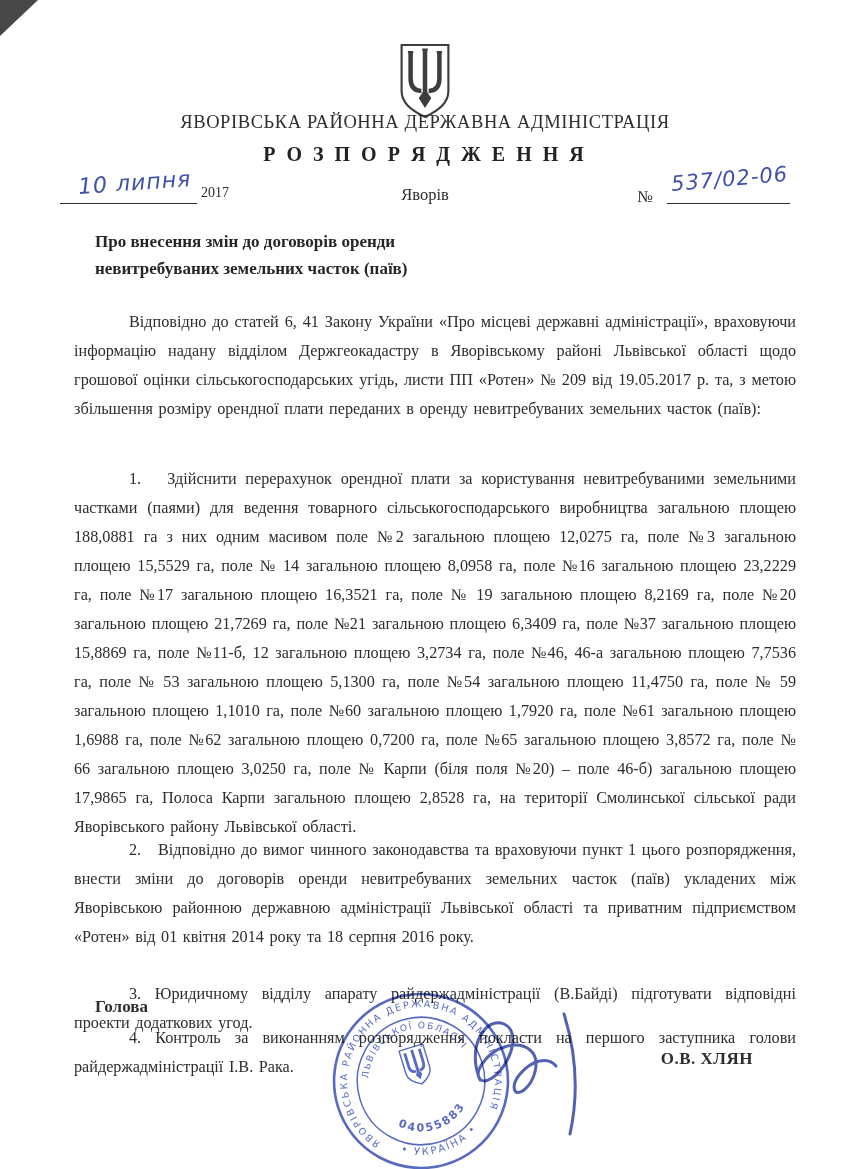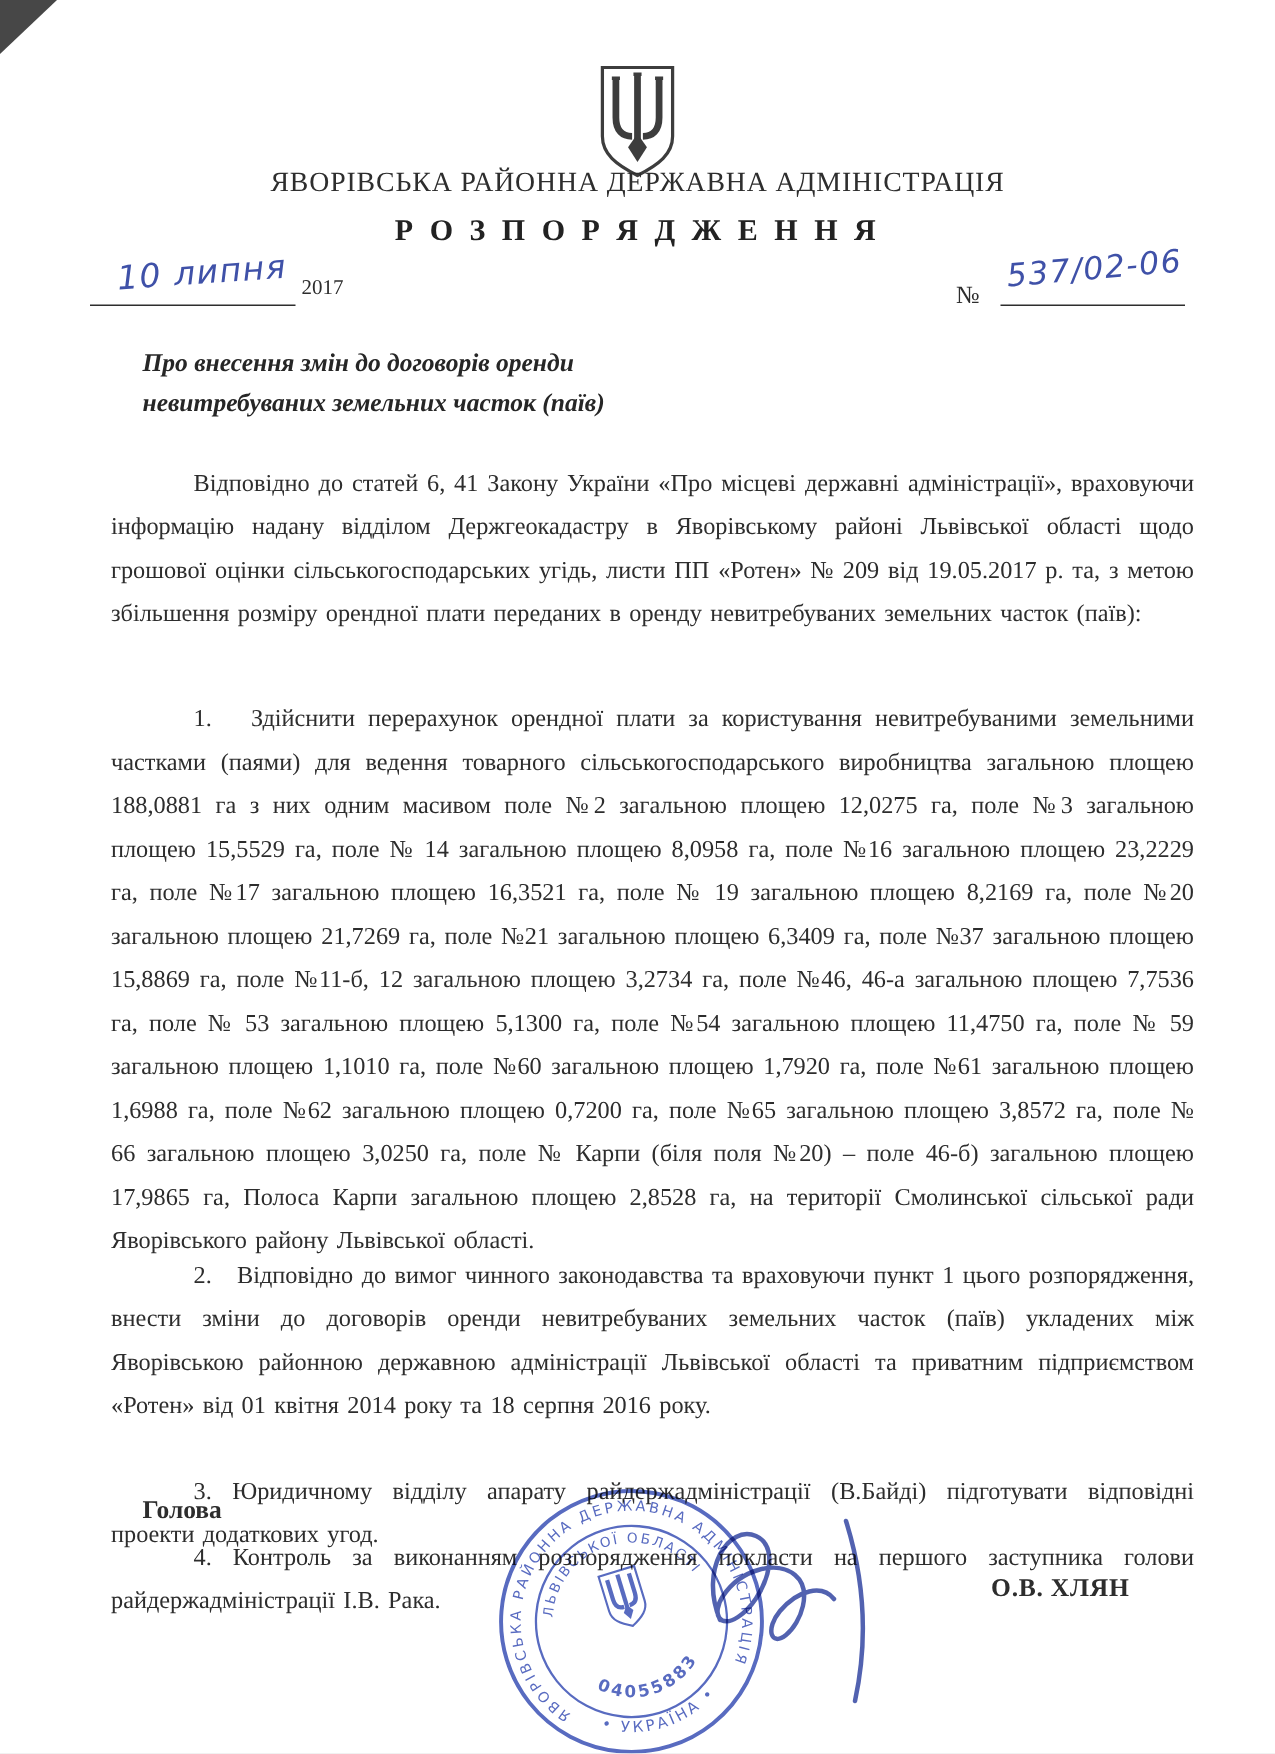"Яворів" span.place { html: none -> <span>Яворів</span> }
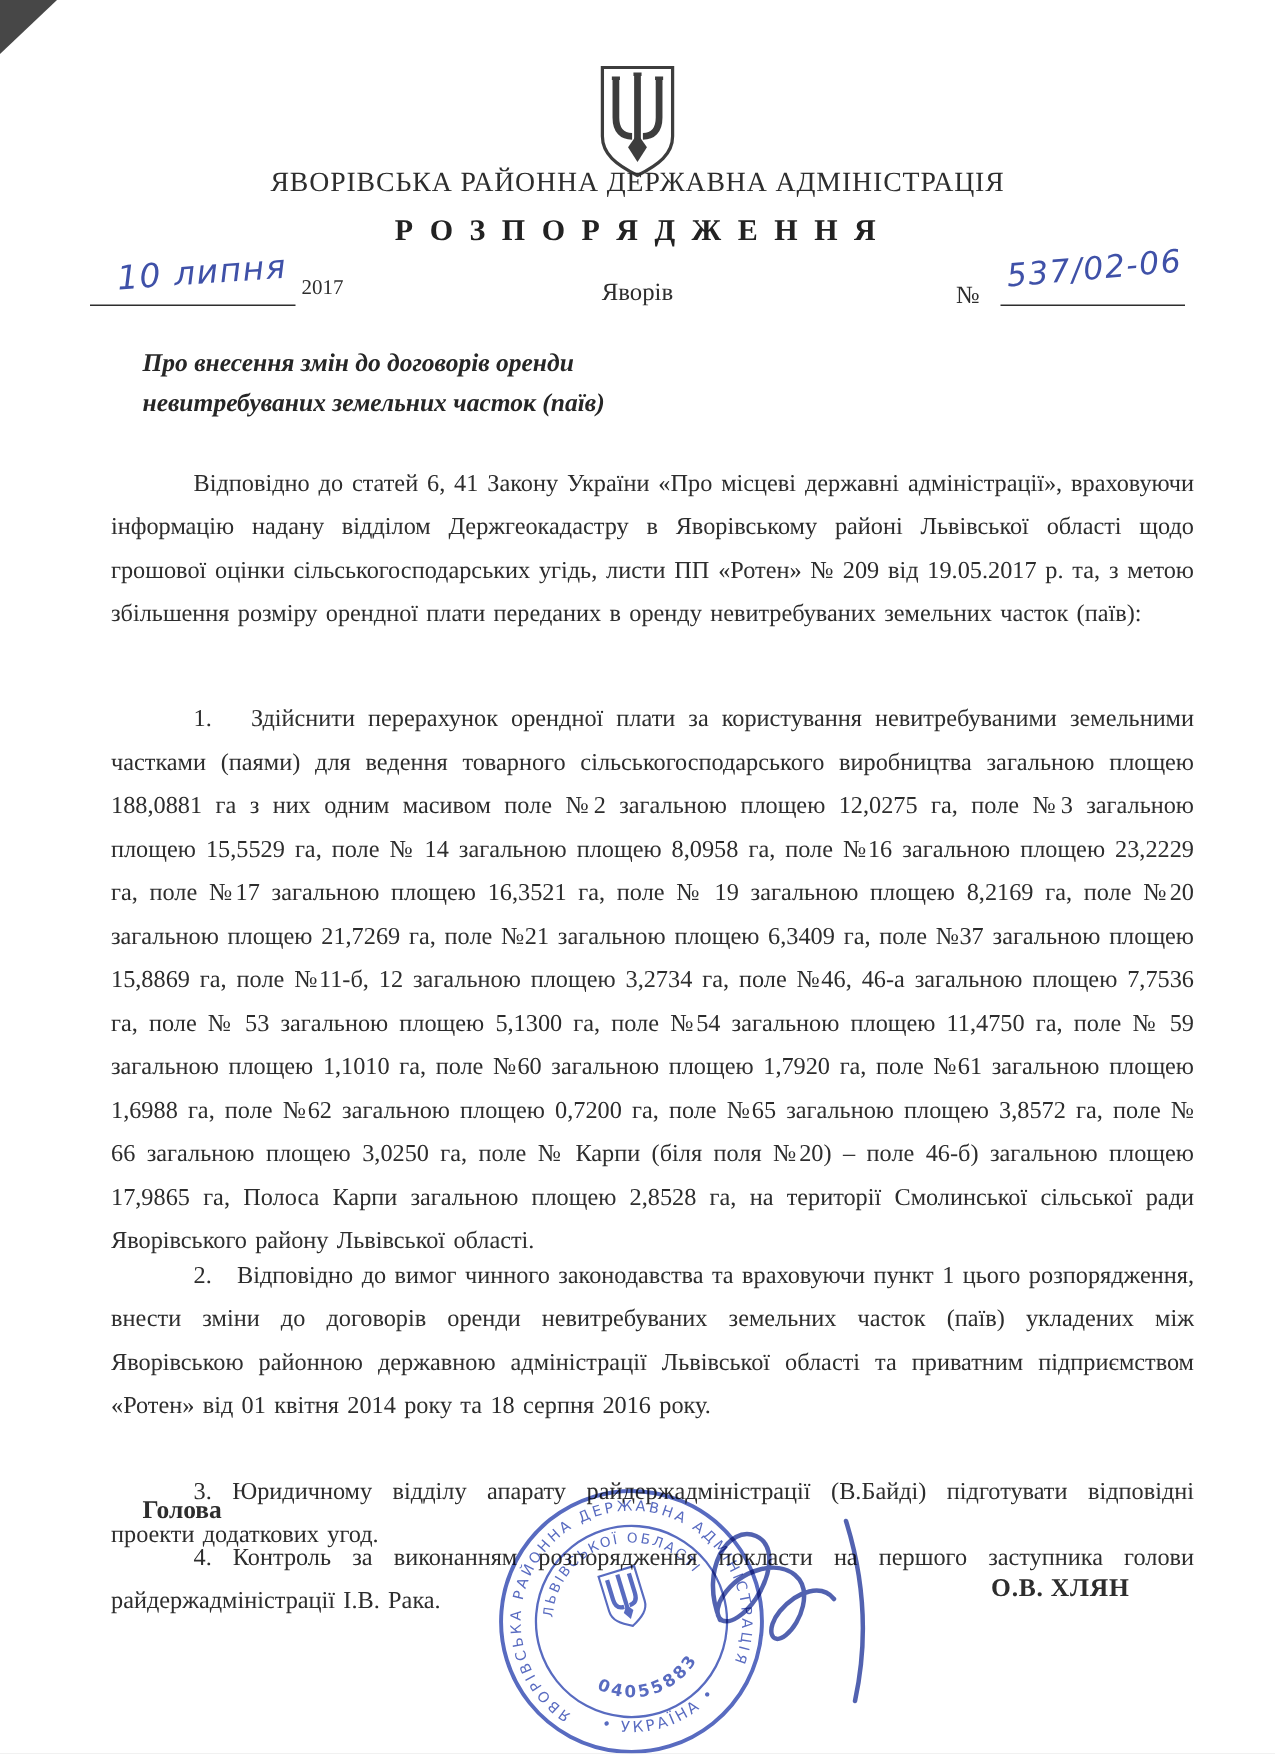"Про внесення змін до договорів" .subject { font-style: italic -> none }
